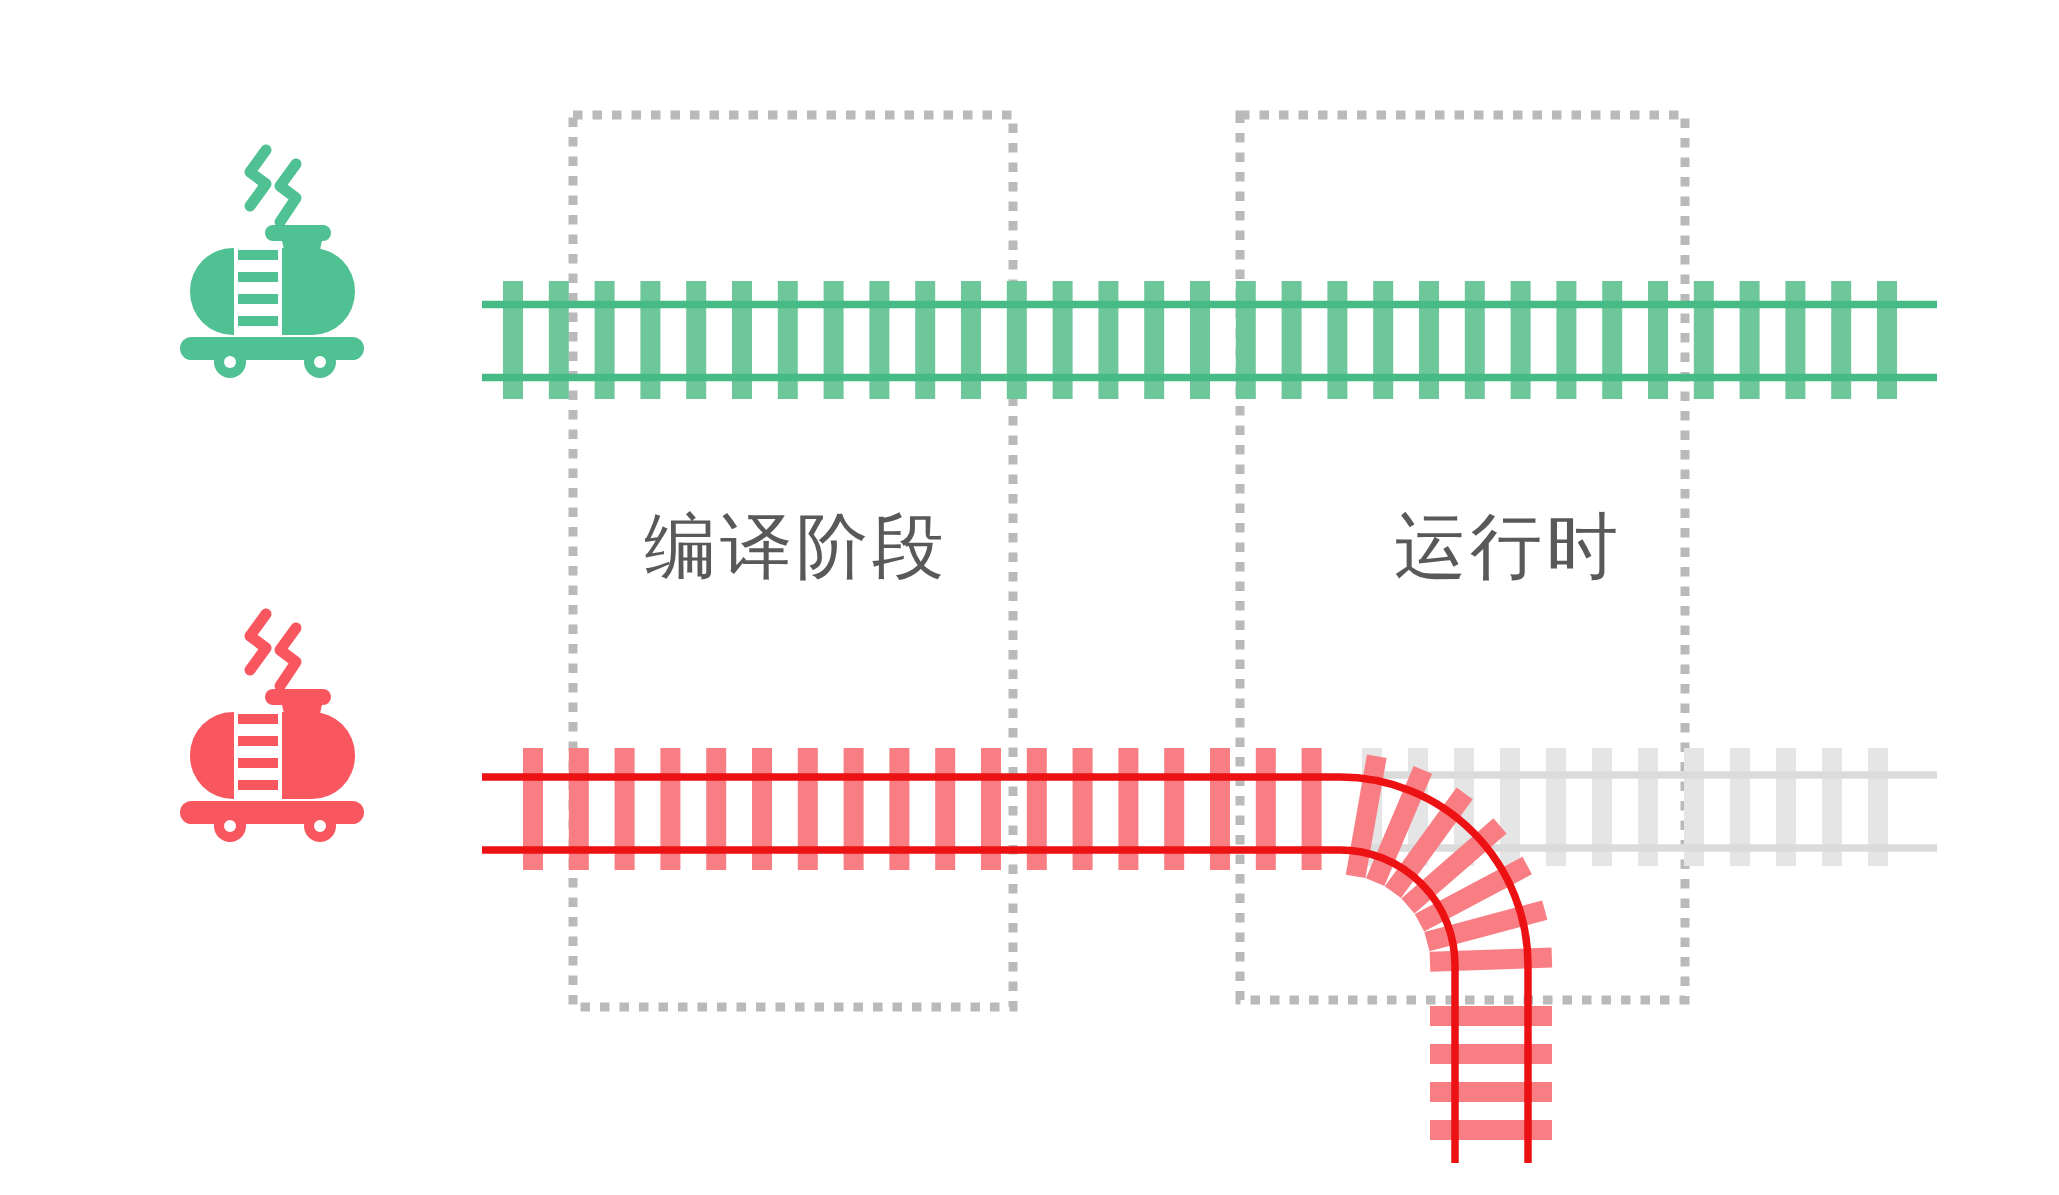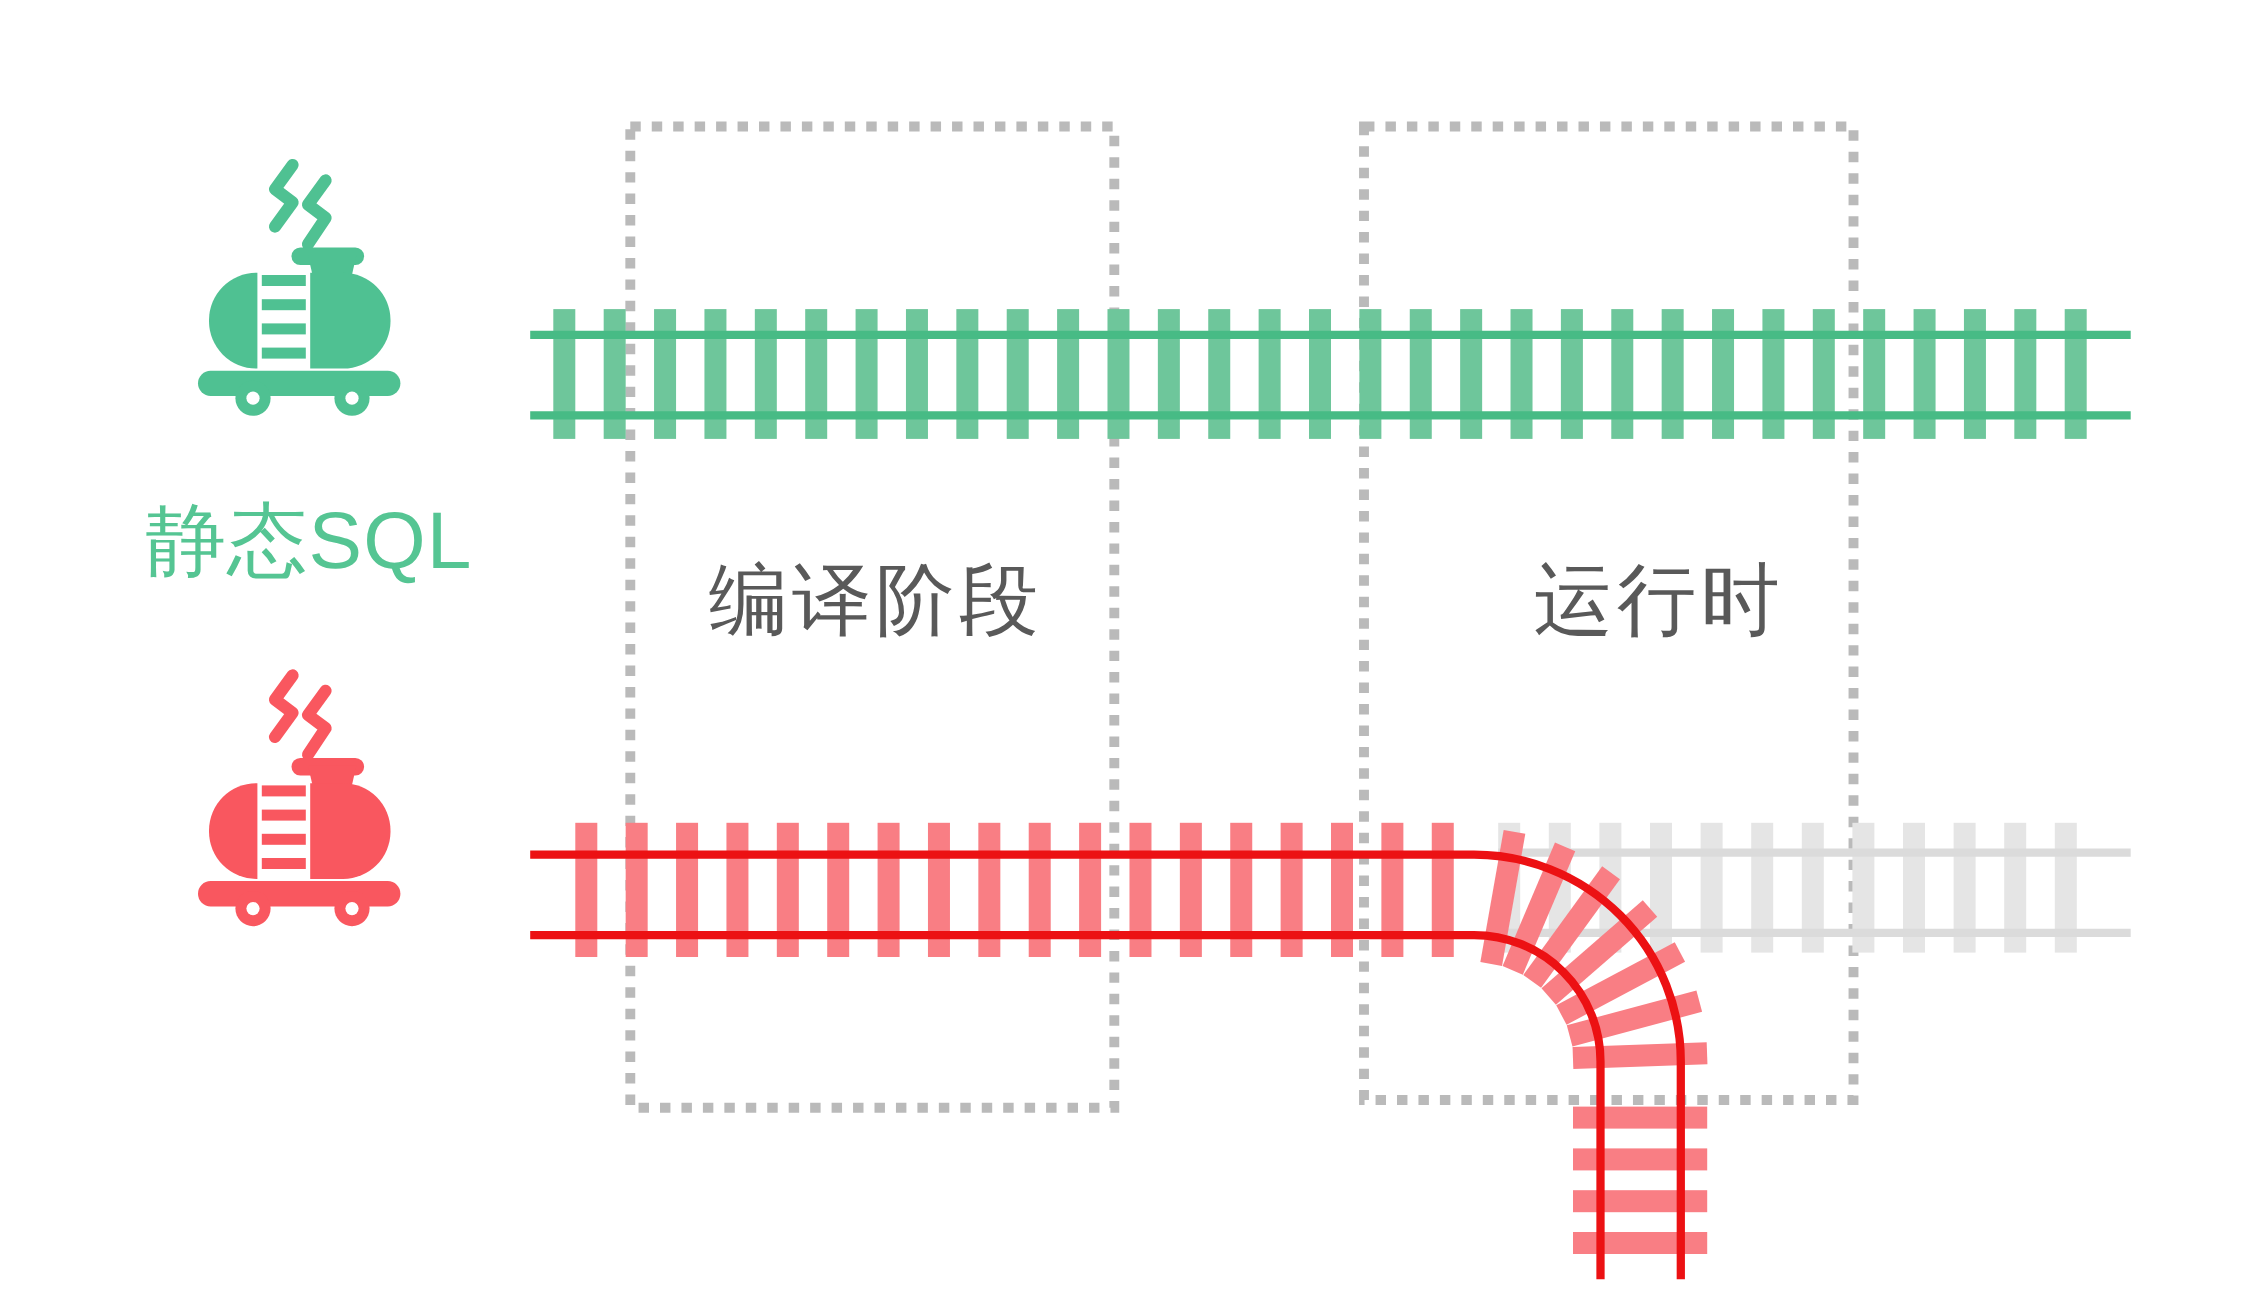"静态SQL" div.lbl { html: <div>静态SQL</div> -> none }
